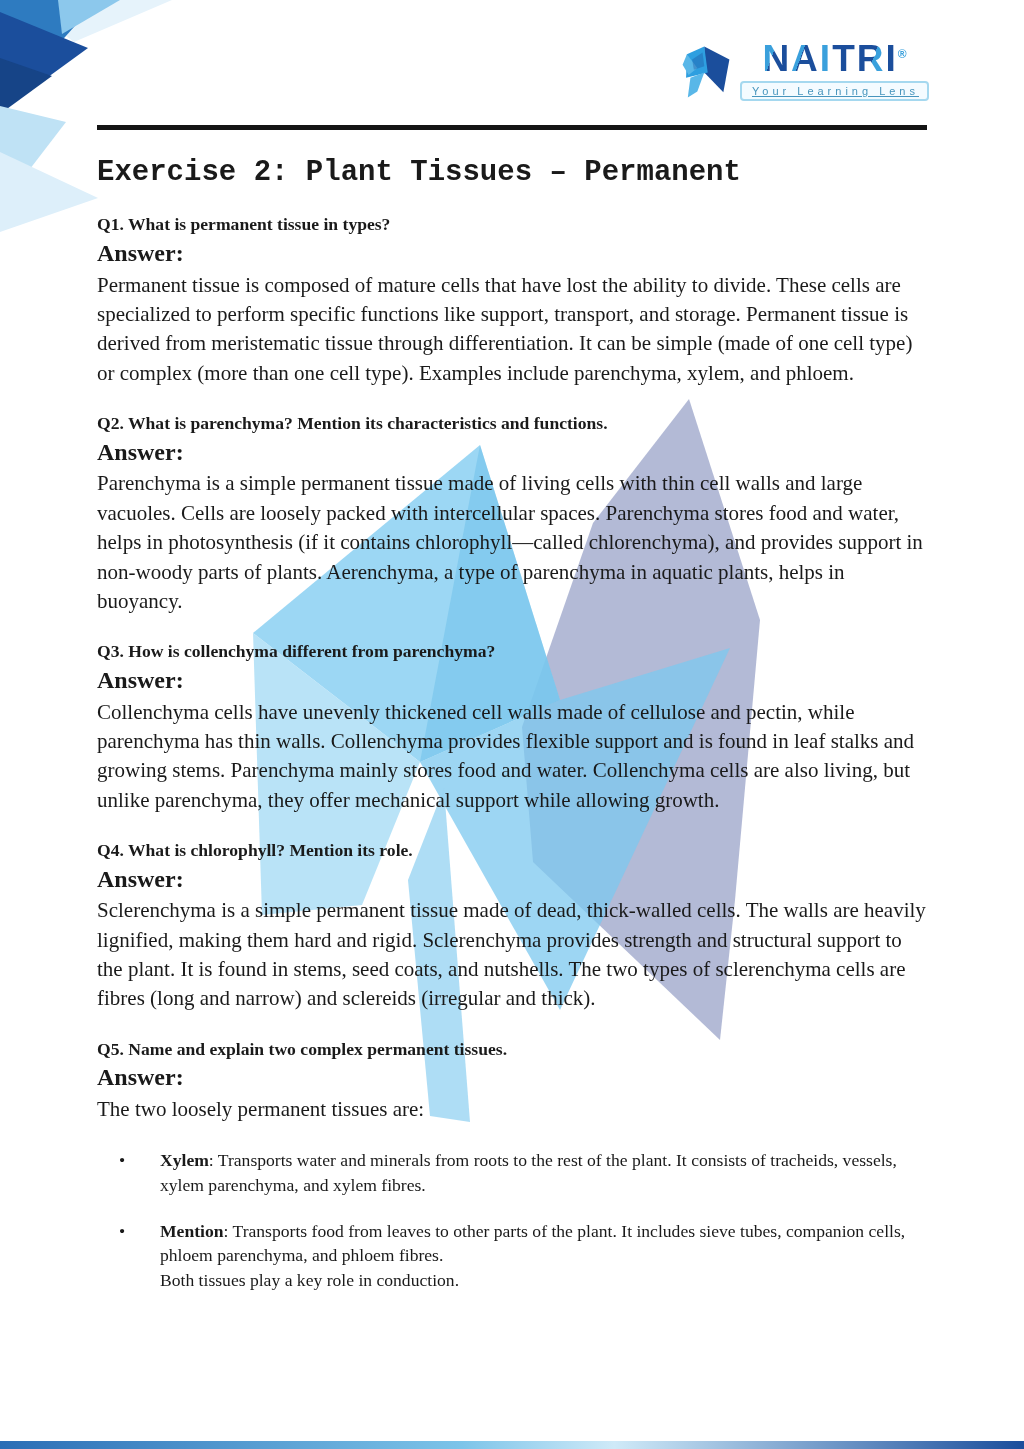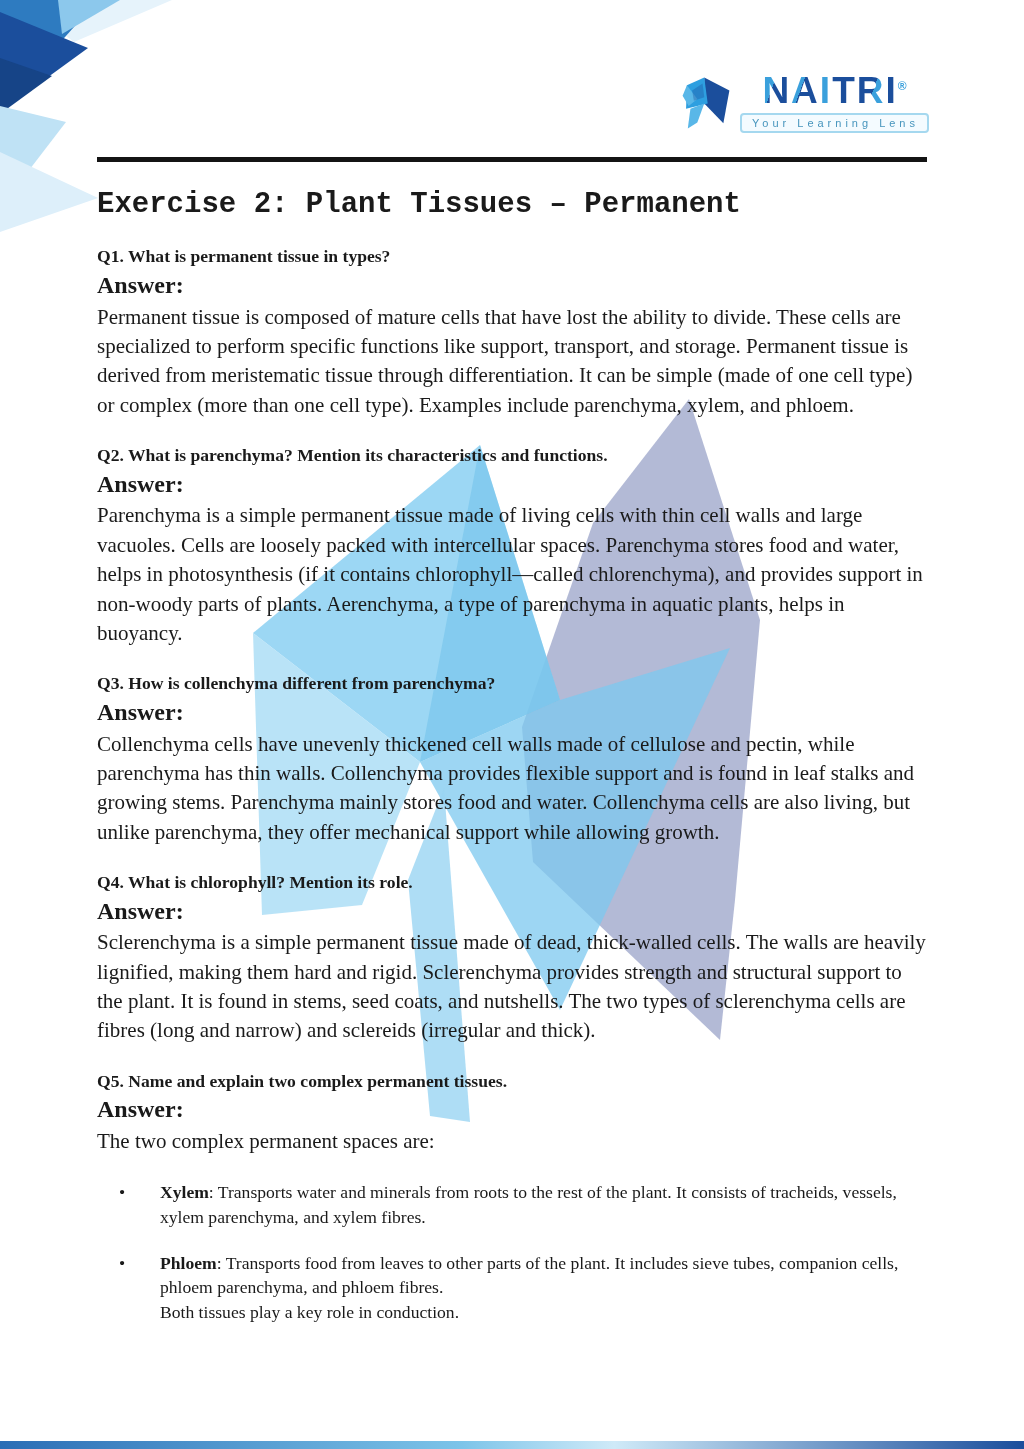"NAITRI®" .logo-block { align-items: flex-start -> flex-end; margin-top: 32px -> none }
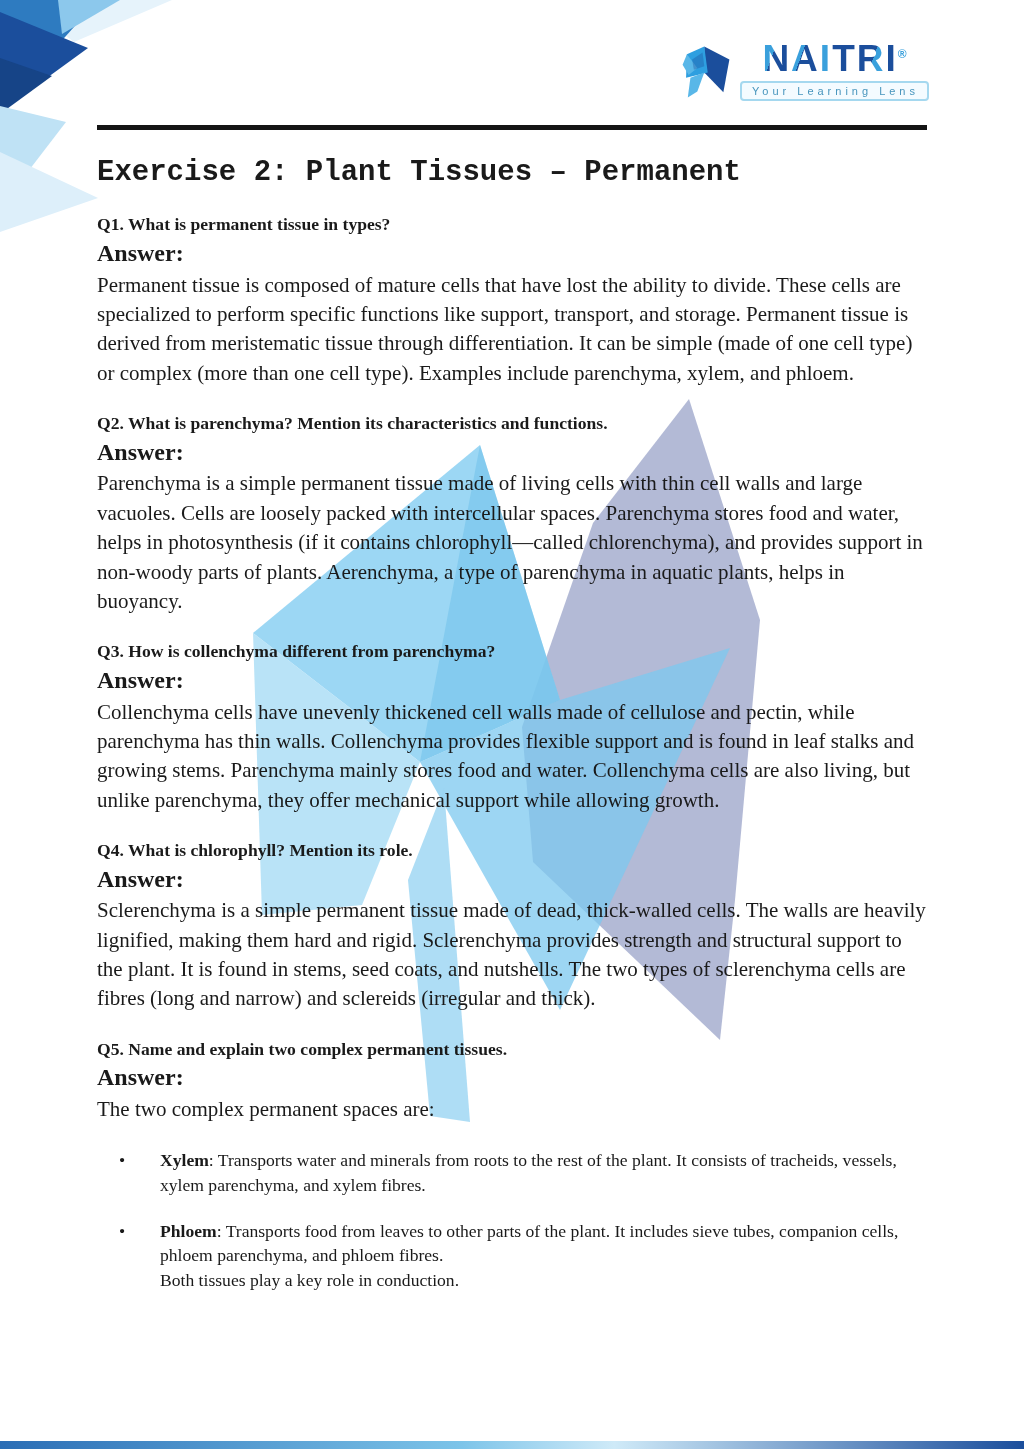"Your Learning Lens" .tagline-box { text-decoration: none -> underline }
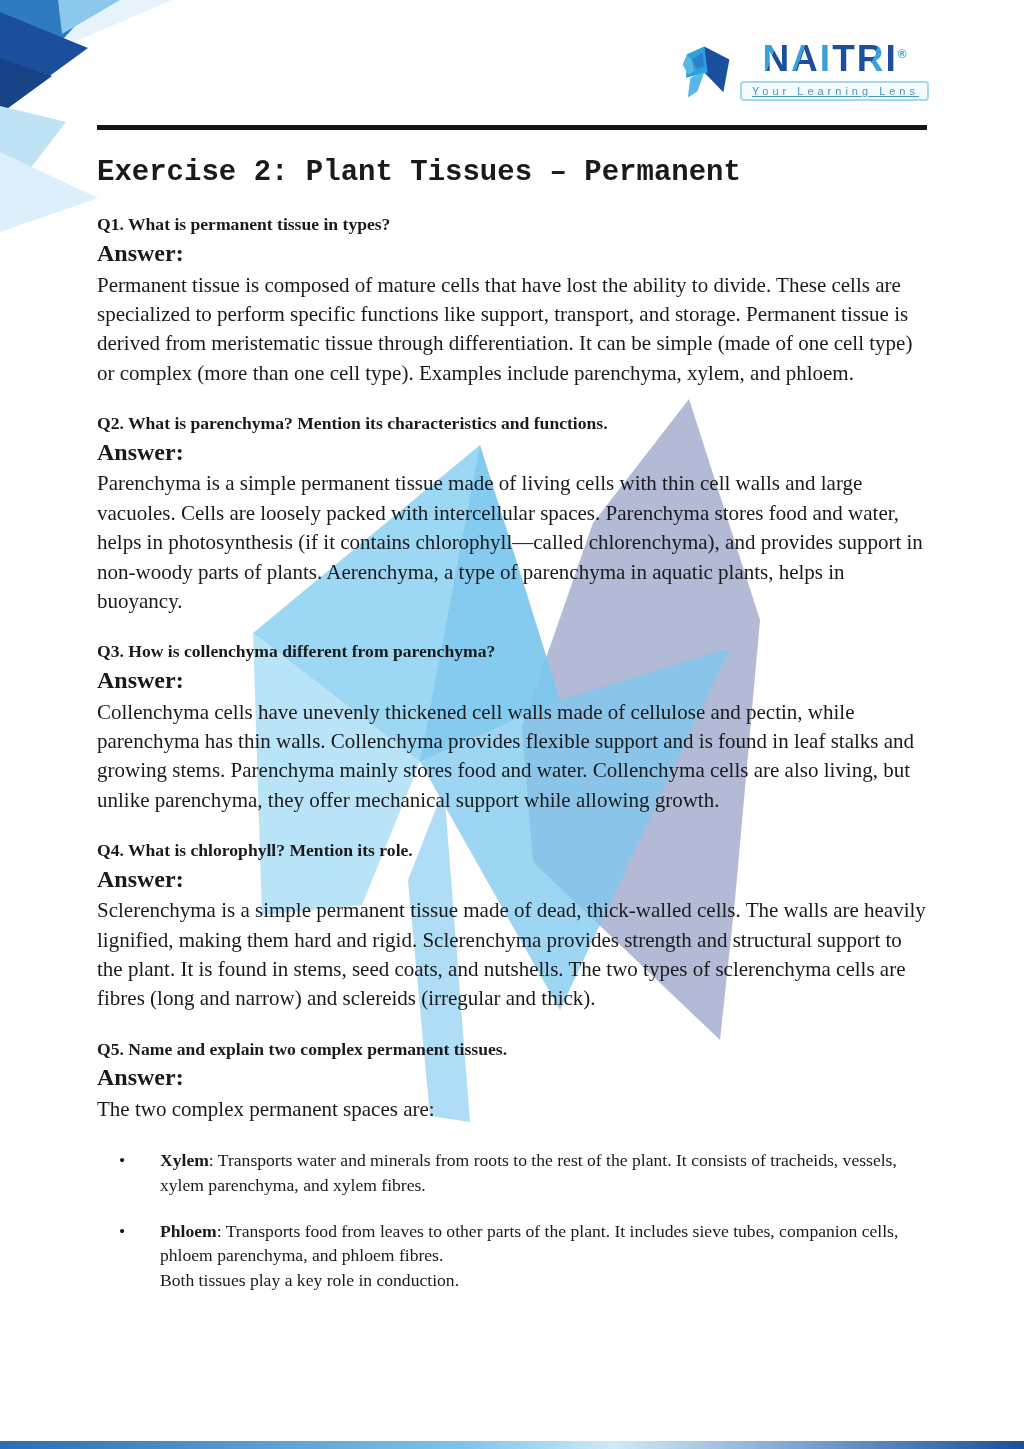"The two complex permanent spaces" div.a-body { text: complex permanent spaces -> loosely permanent tissues }
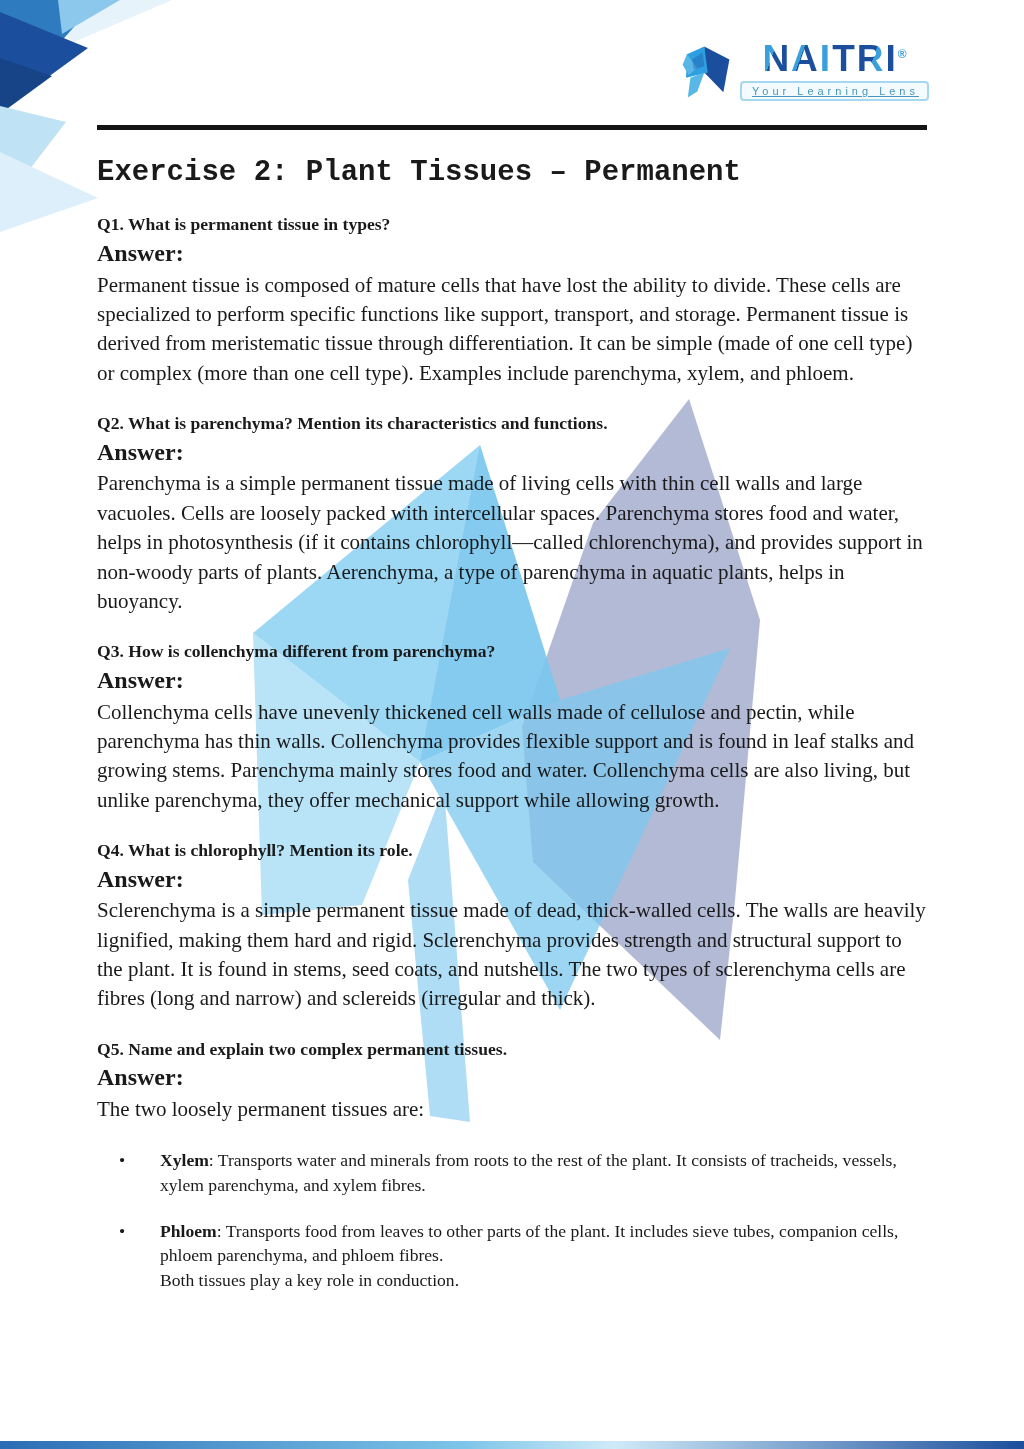"Phloem" span.term { text: Phloem -> Mention }
